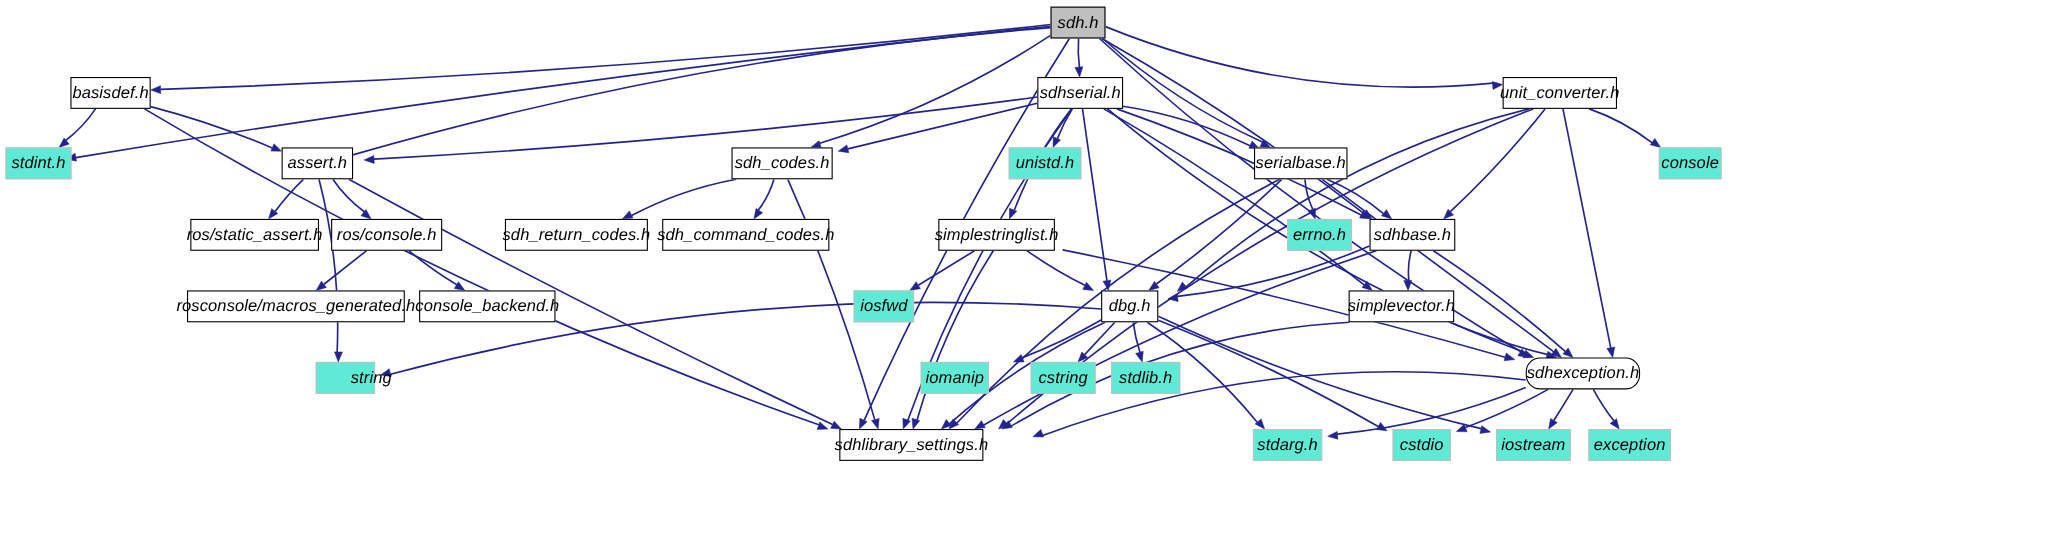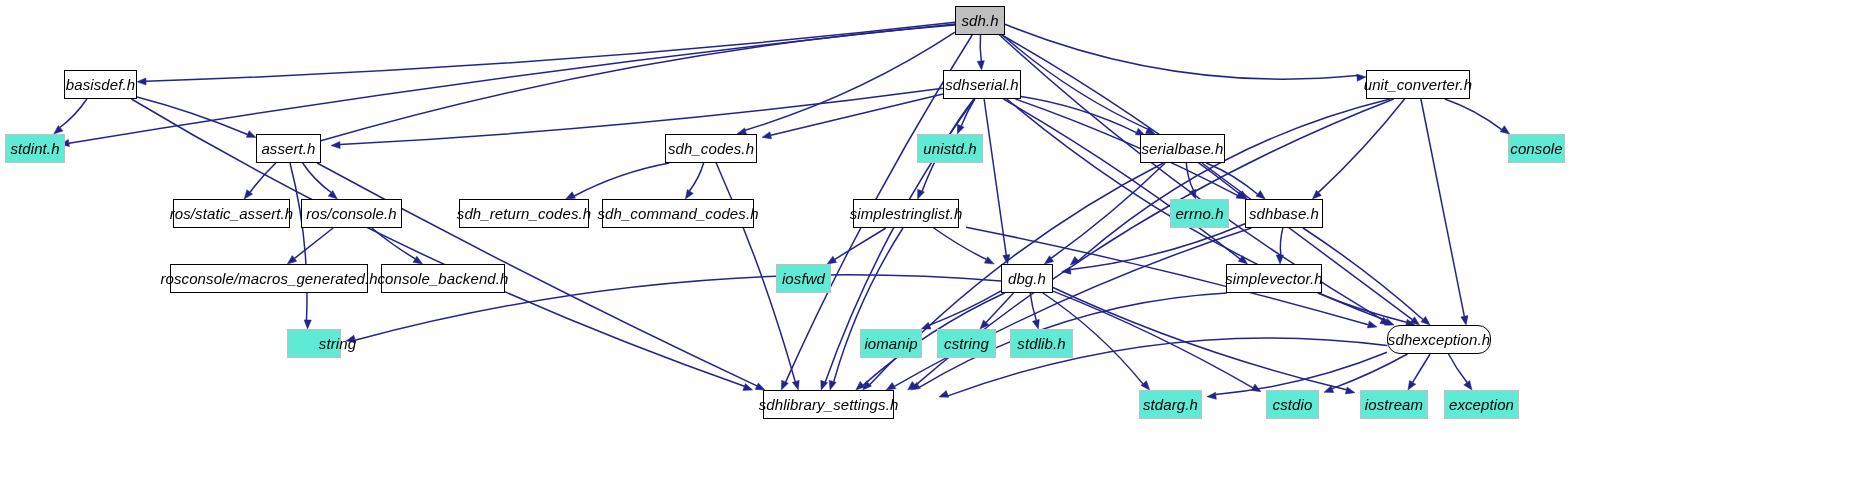"iomanip" div.node { left: 860px -> 837px }
